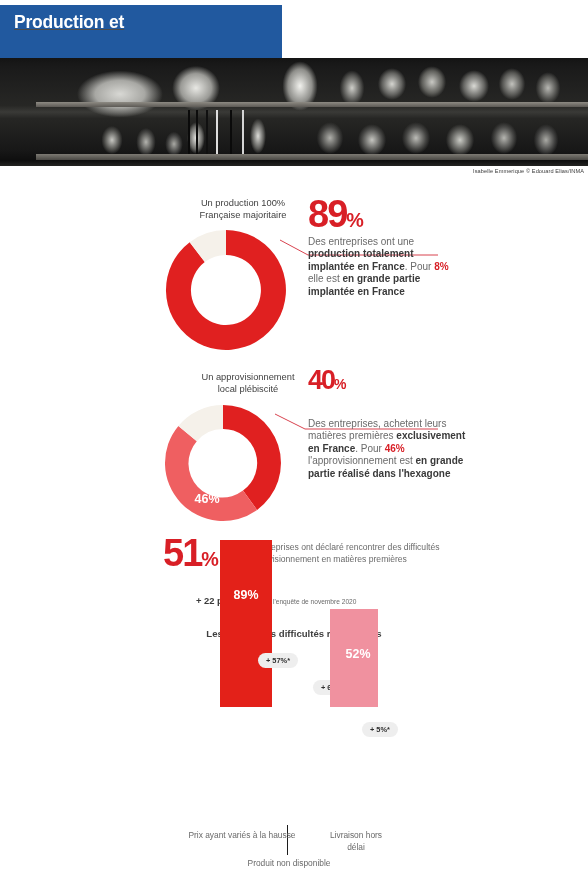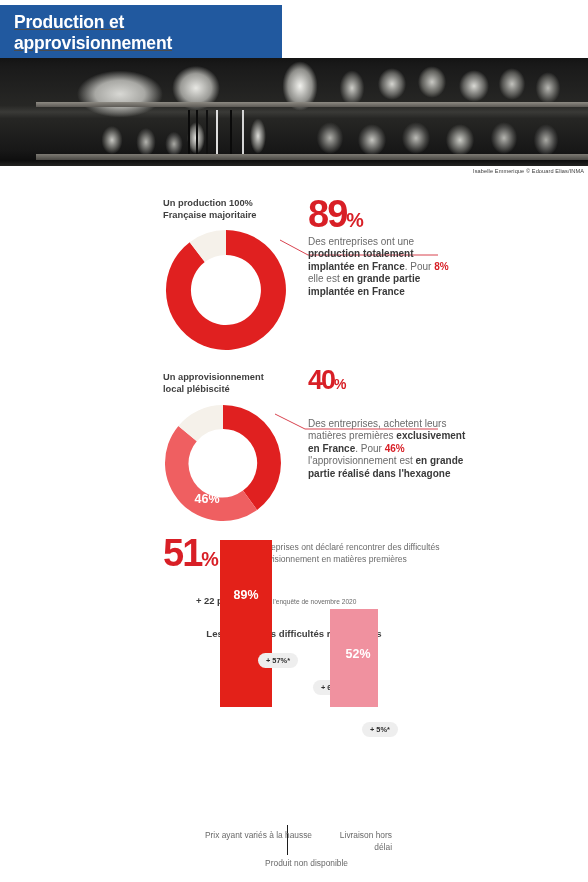"approvisionnement" div.line { html: <div>approvisionnement</div> -> none }
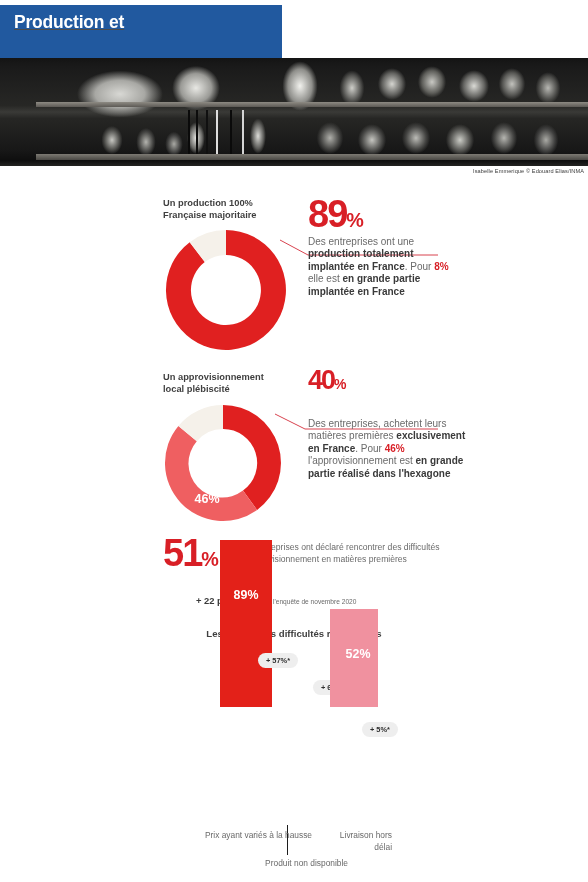"Un production 100%" .sec-title { font-weight: bold -> normal; text-align: none -> center }
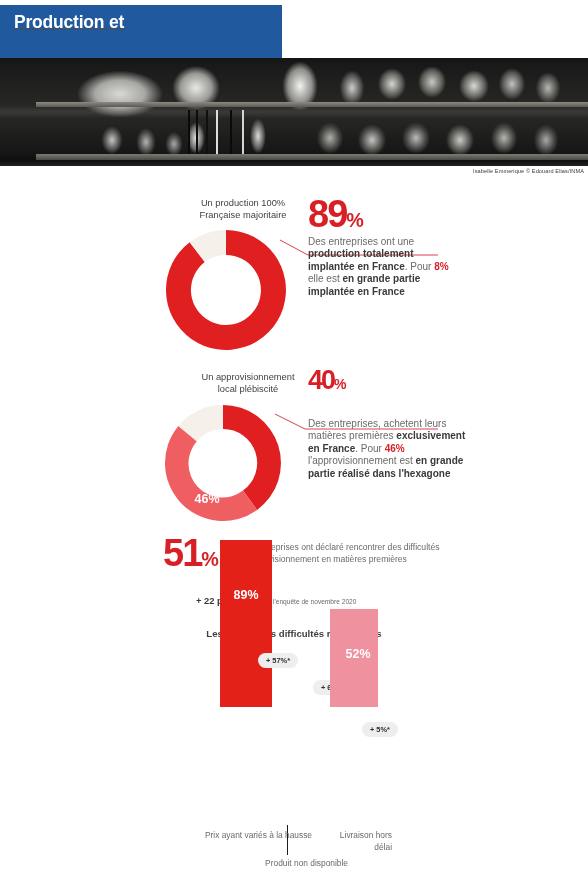"Prix ayant variés à la" .cat-label { text-align: right -> center }
